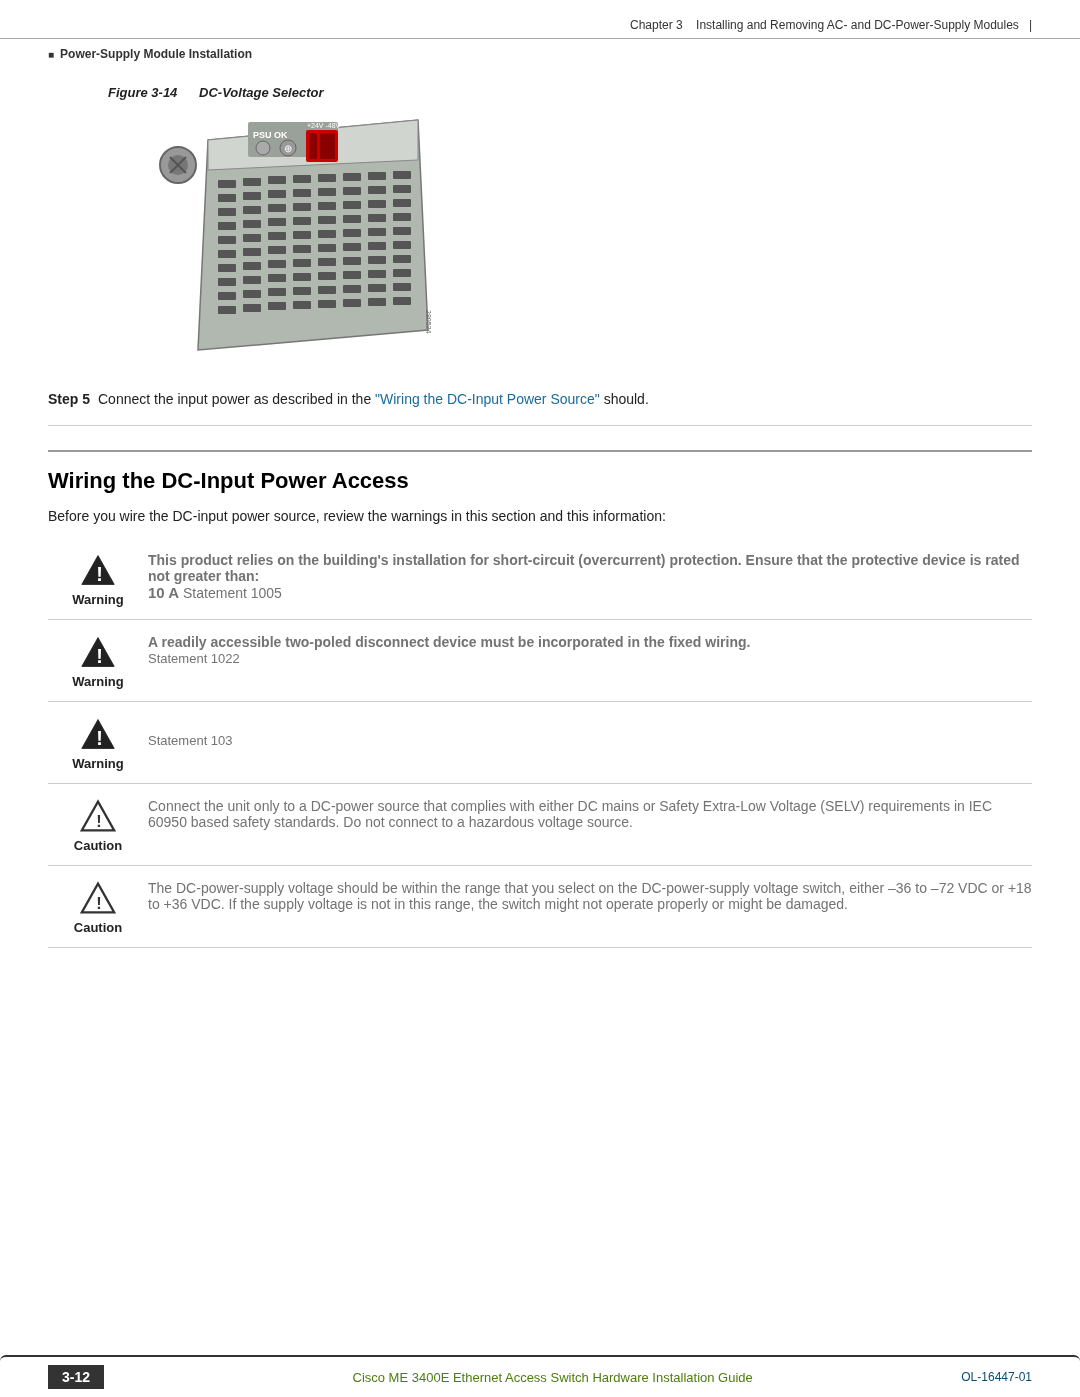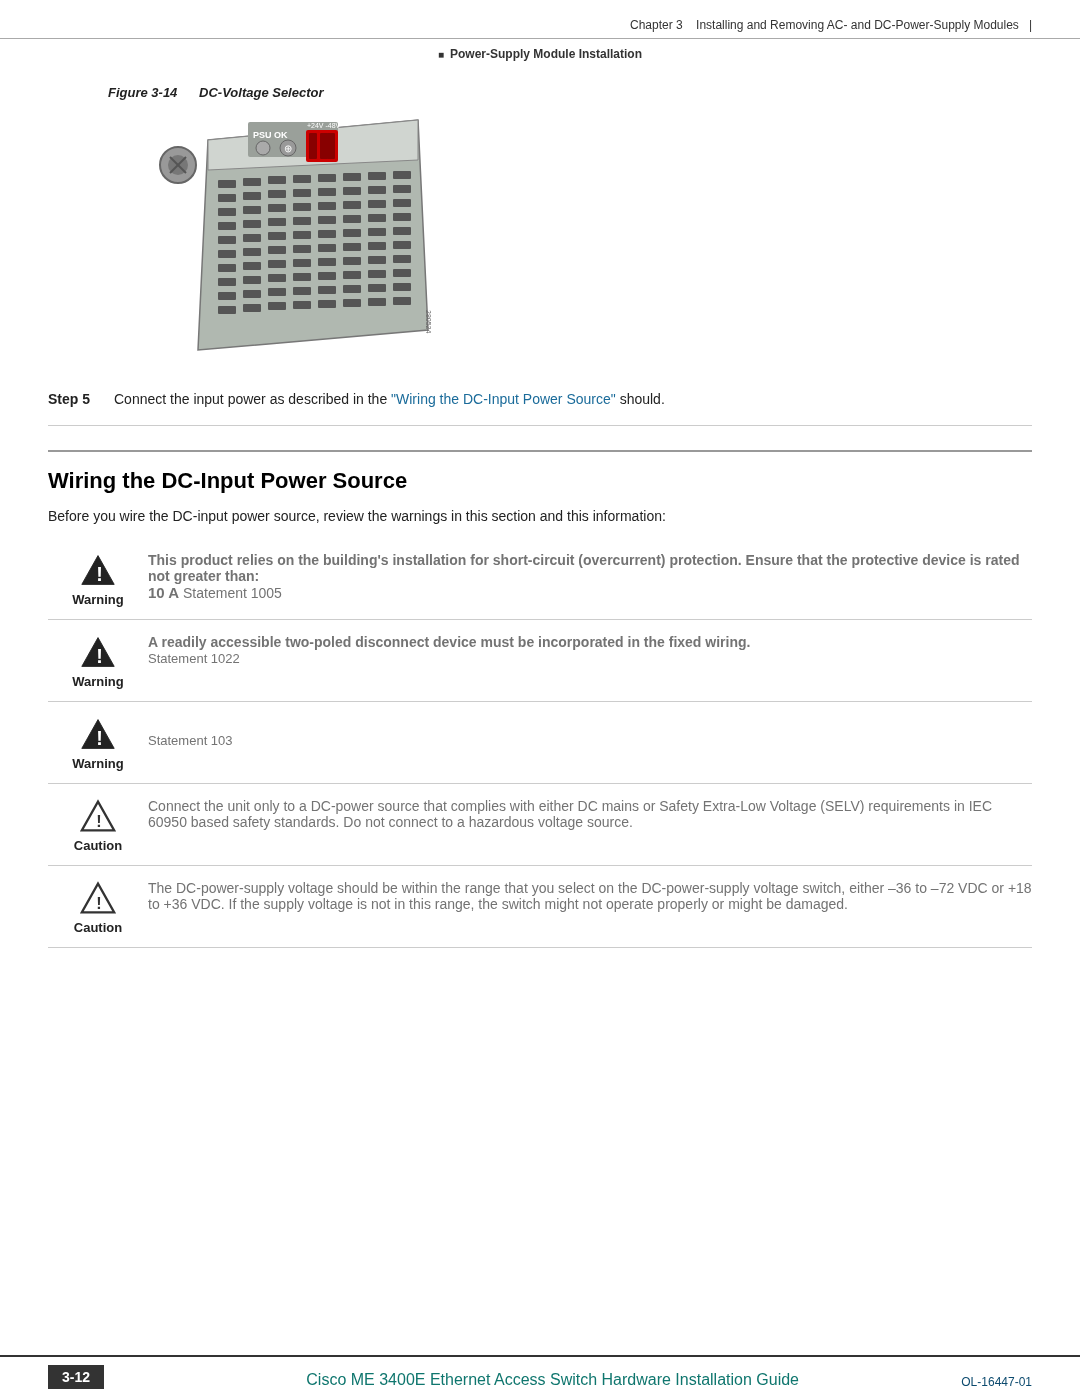"Power-Supply Module Installation" .breadcrumb { justify-content: center -> none }
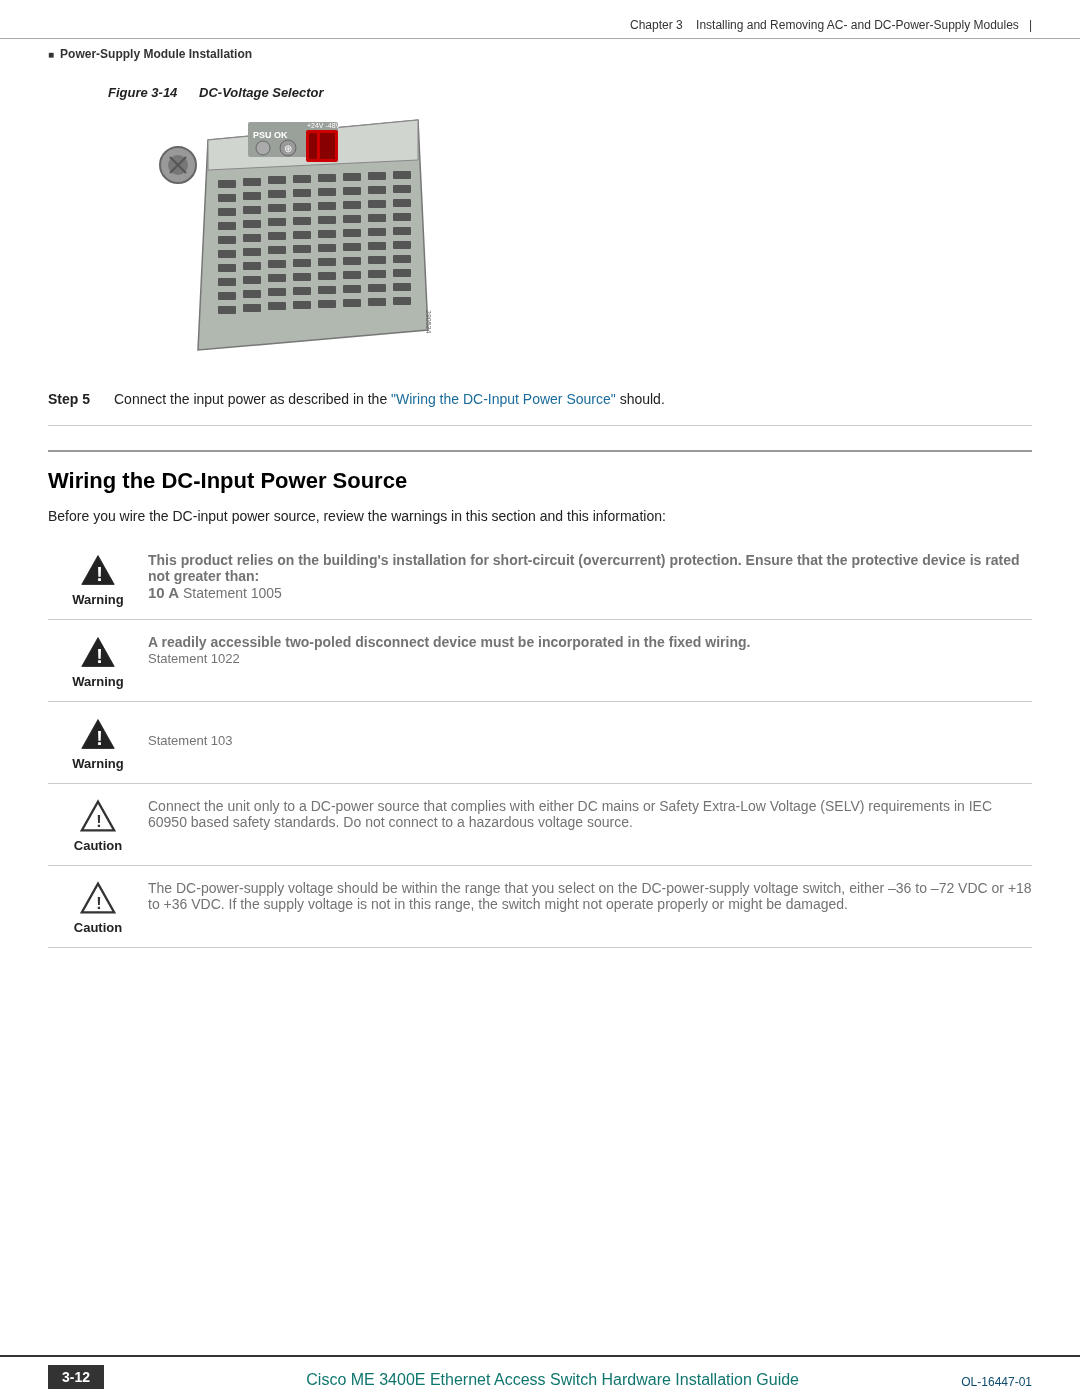"Step 5" .step-row { gap: 16px -> none }
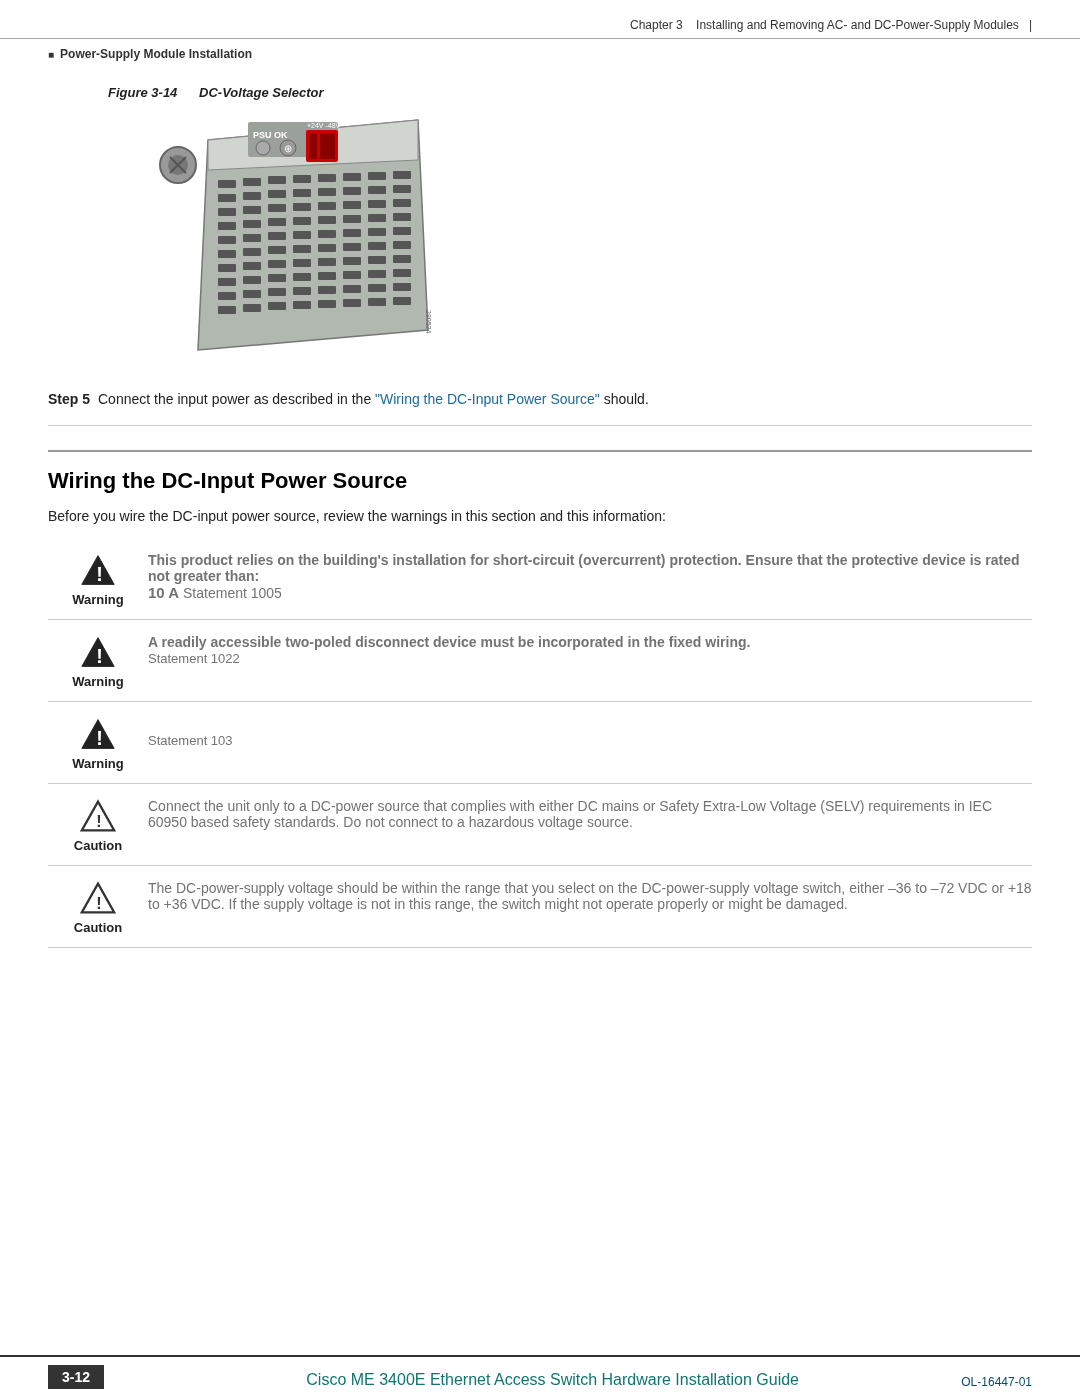"Wiring the DC-Input Power Source" h2.section-heading { text: Source -> Access }
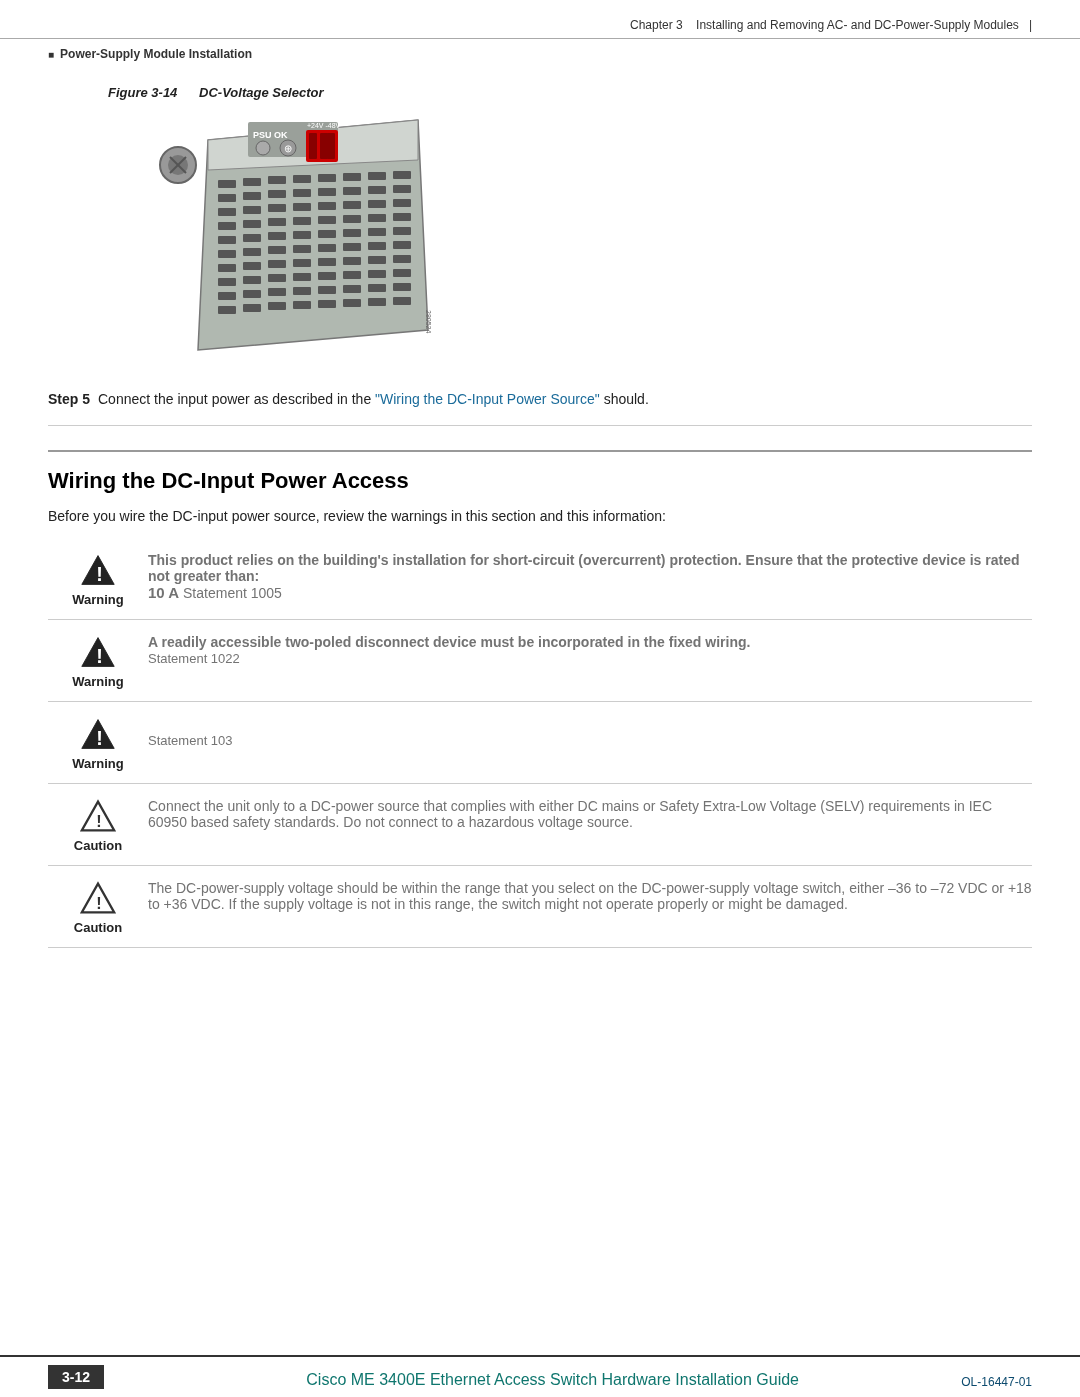"3-12" .page-footer { align-items: flex-end -> center; border-radius: none -> 6px }
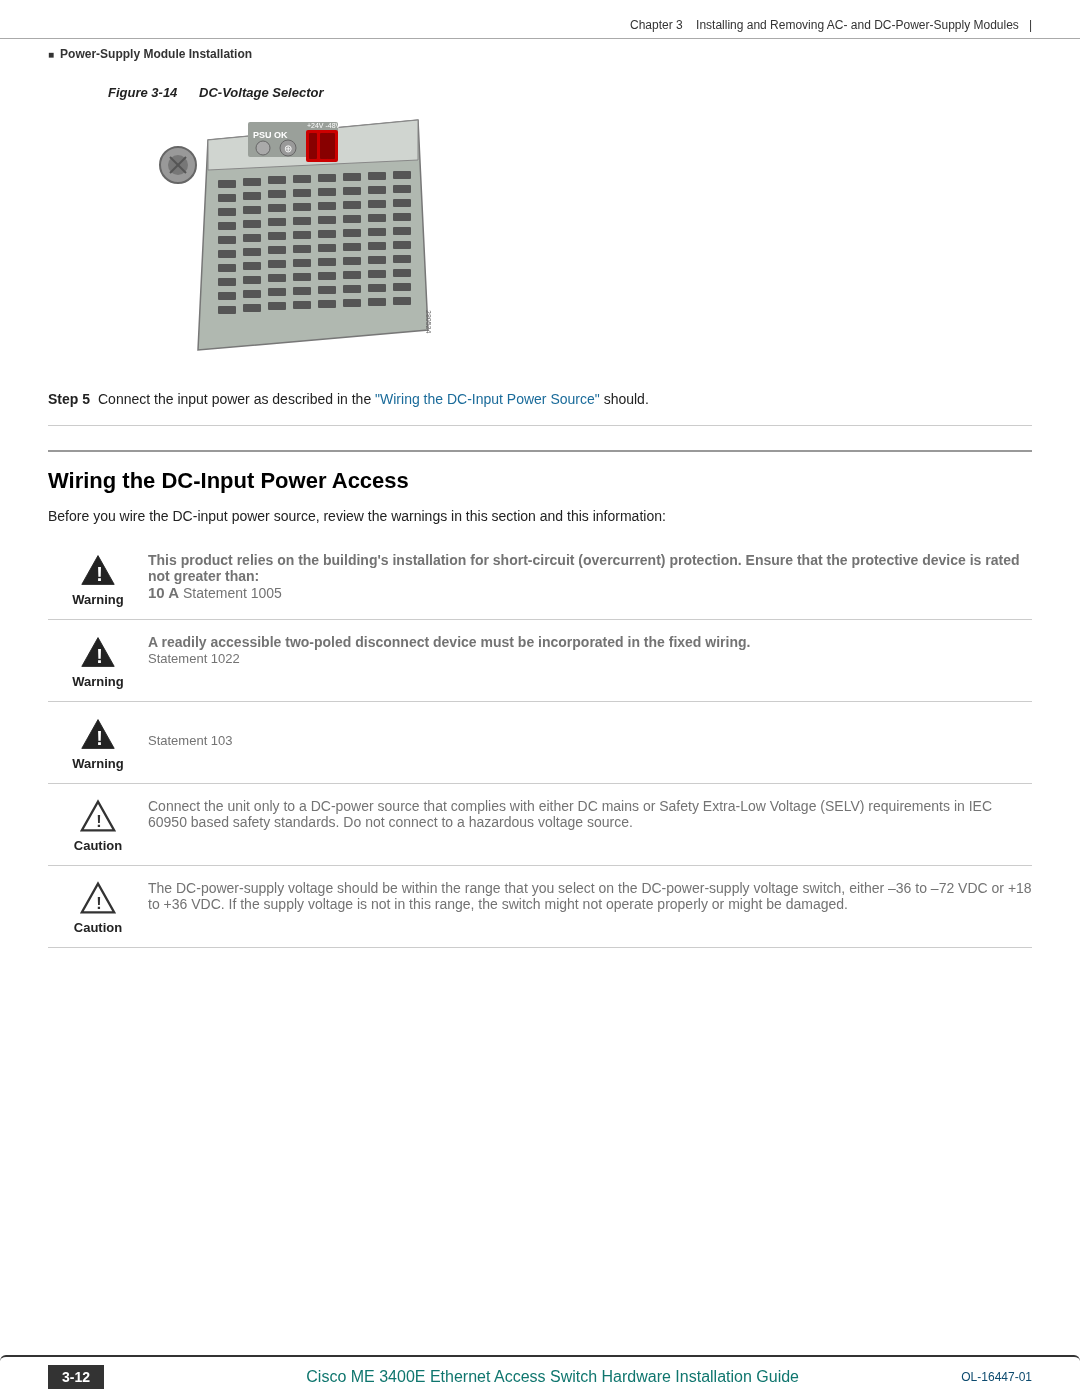"Cisco ME 3400E Ethernet Access" .footer-guide-title { color: #0f766e -> #4d7c0f; font-size: 16px -> 13px }
